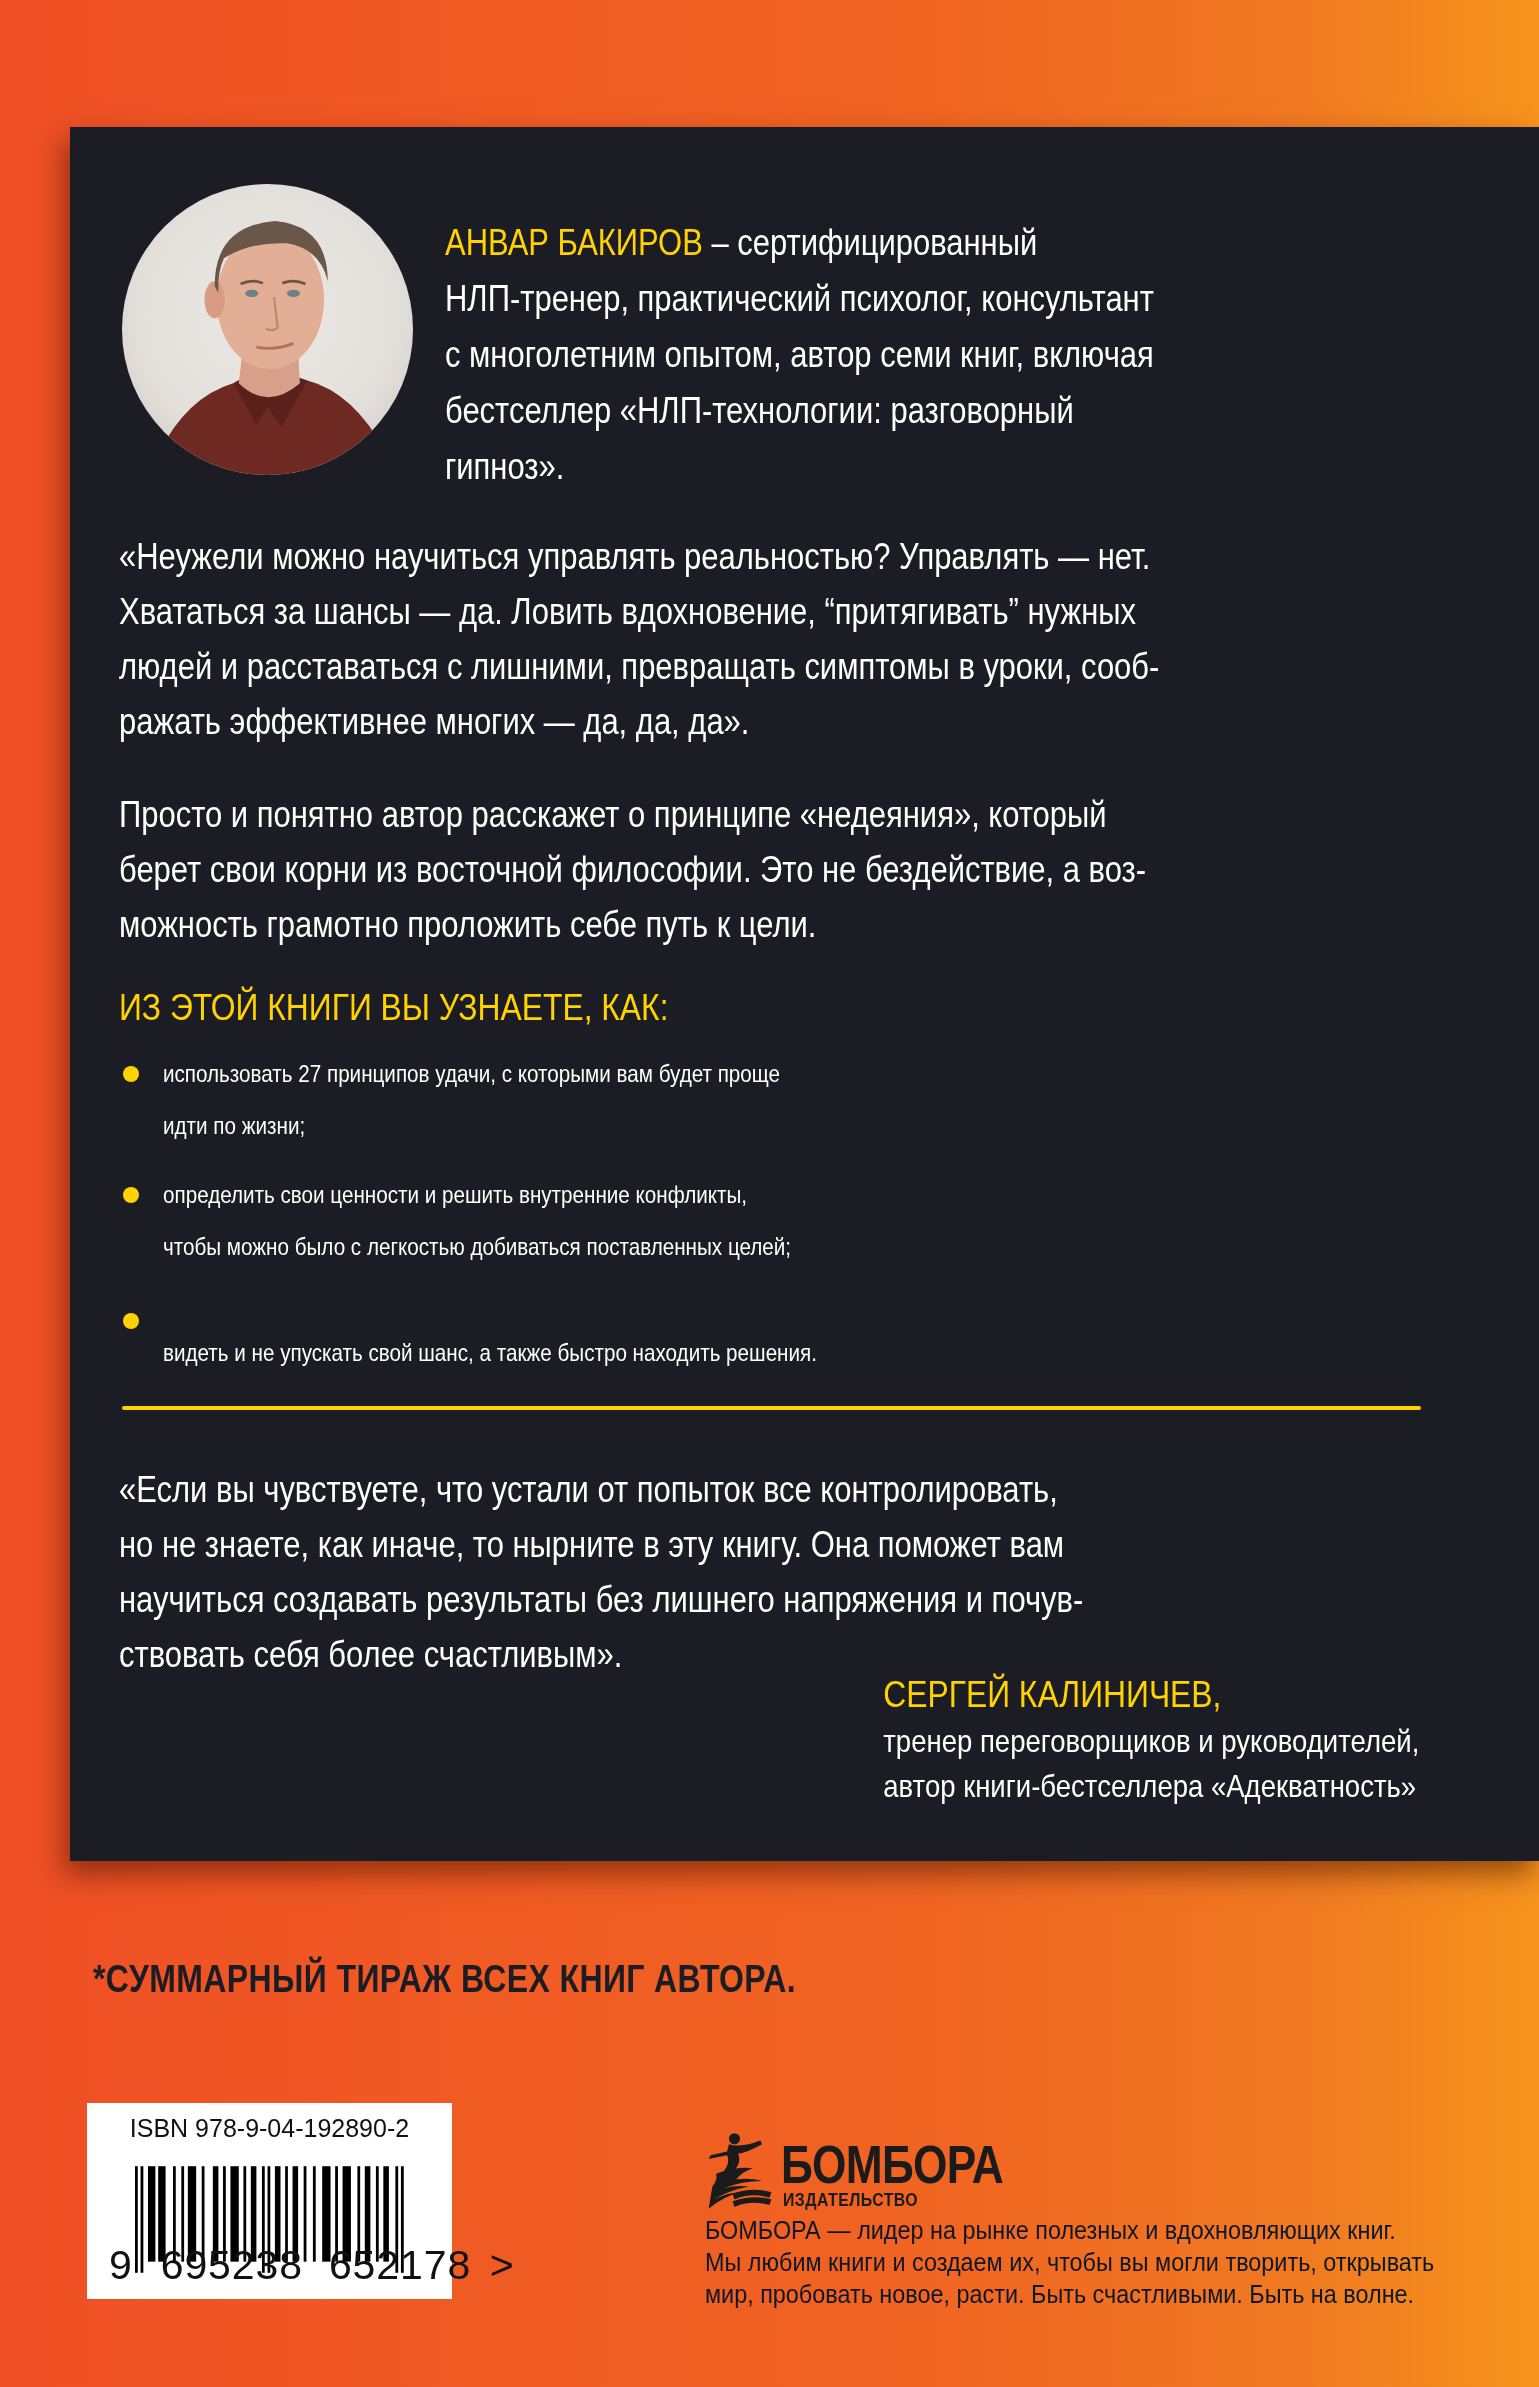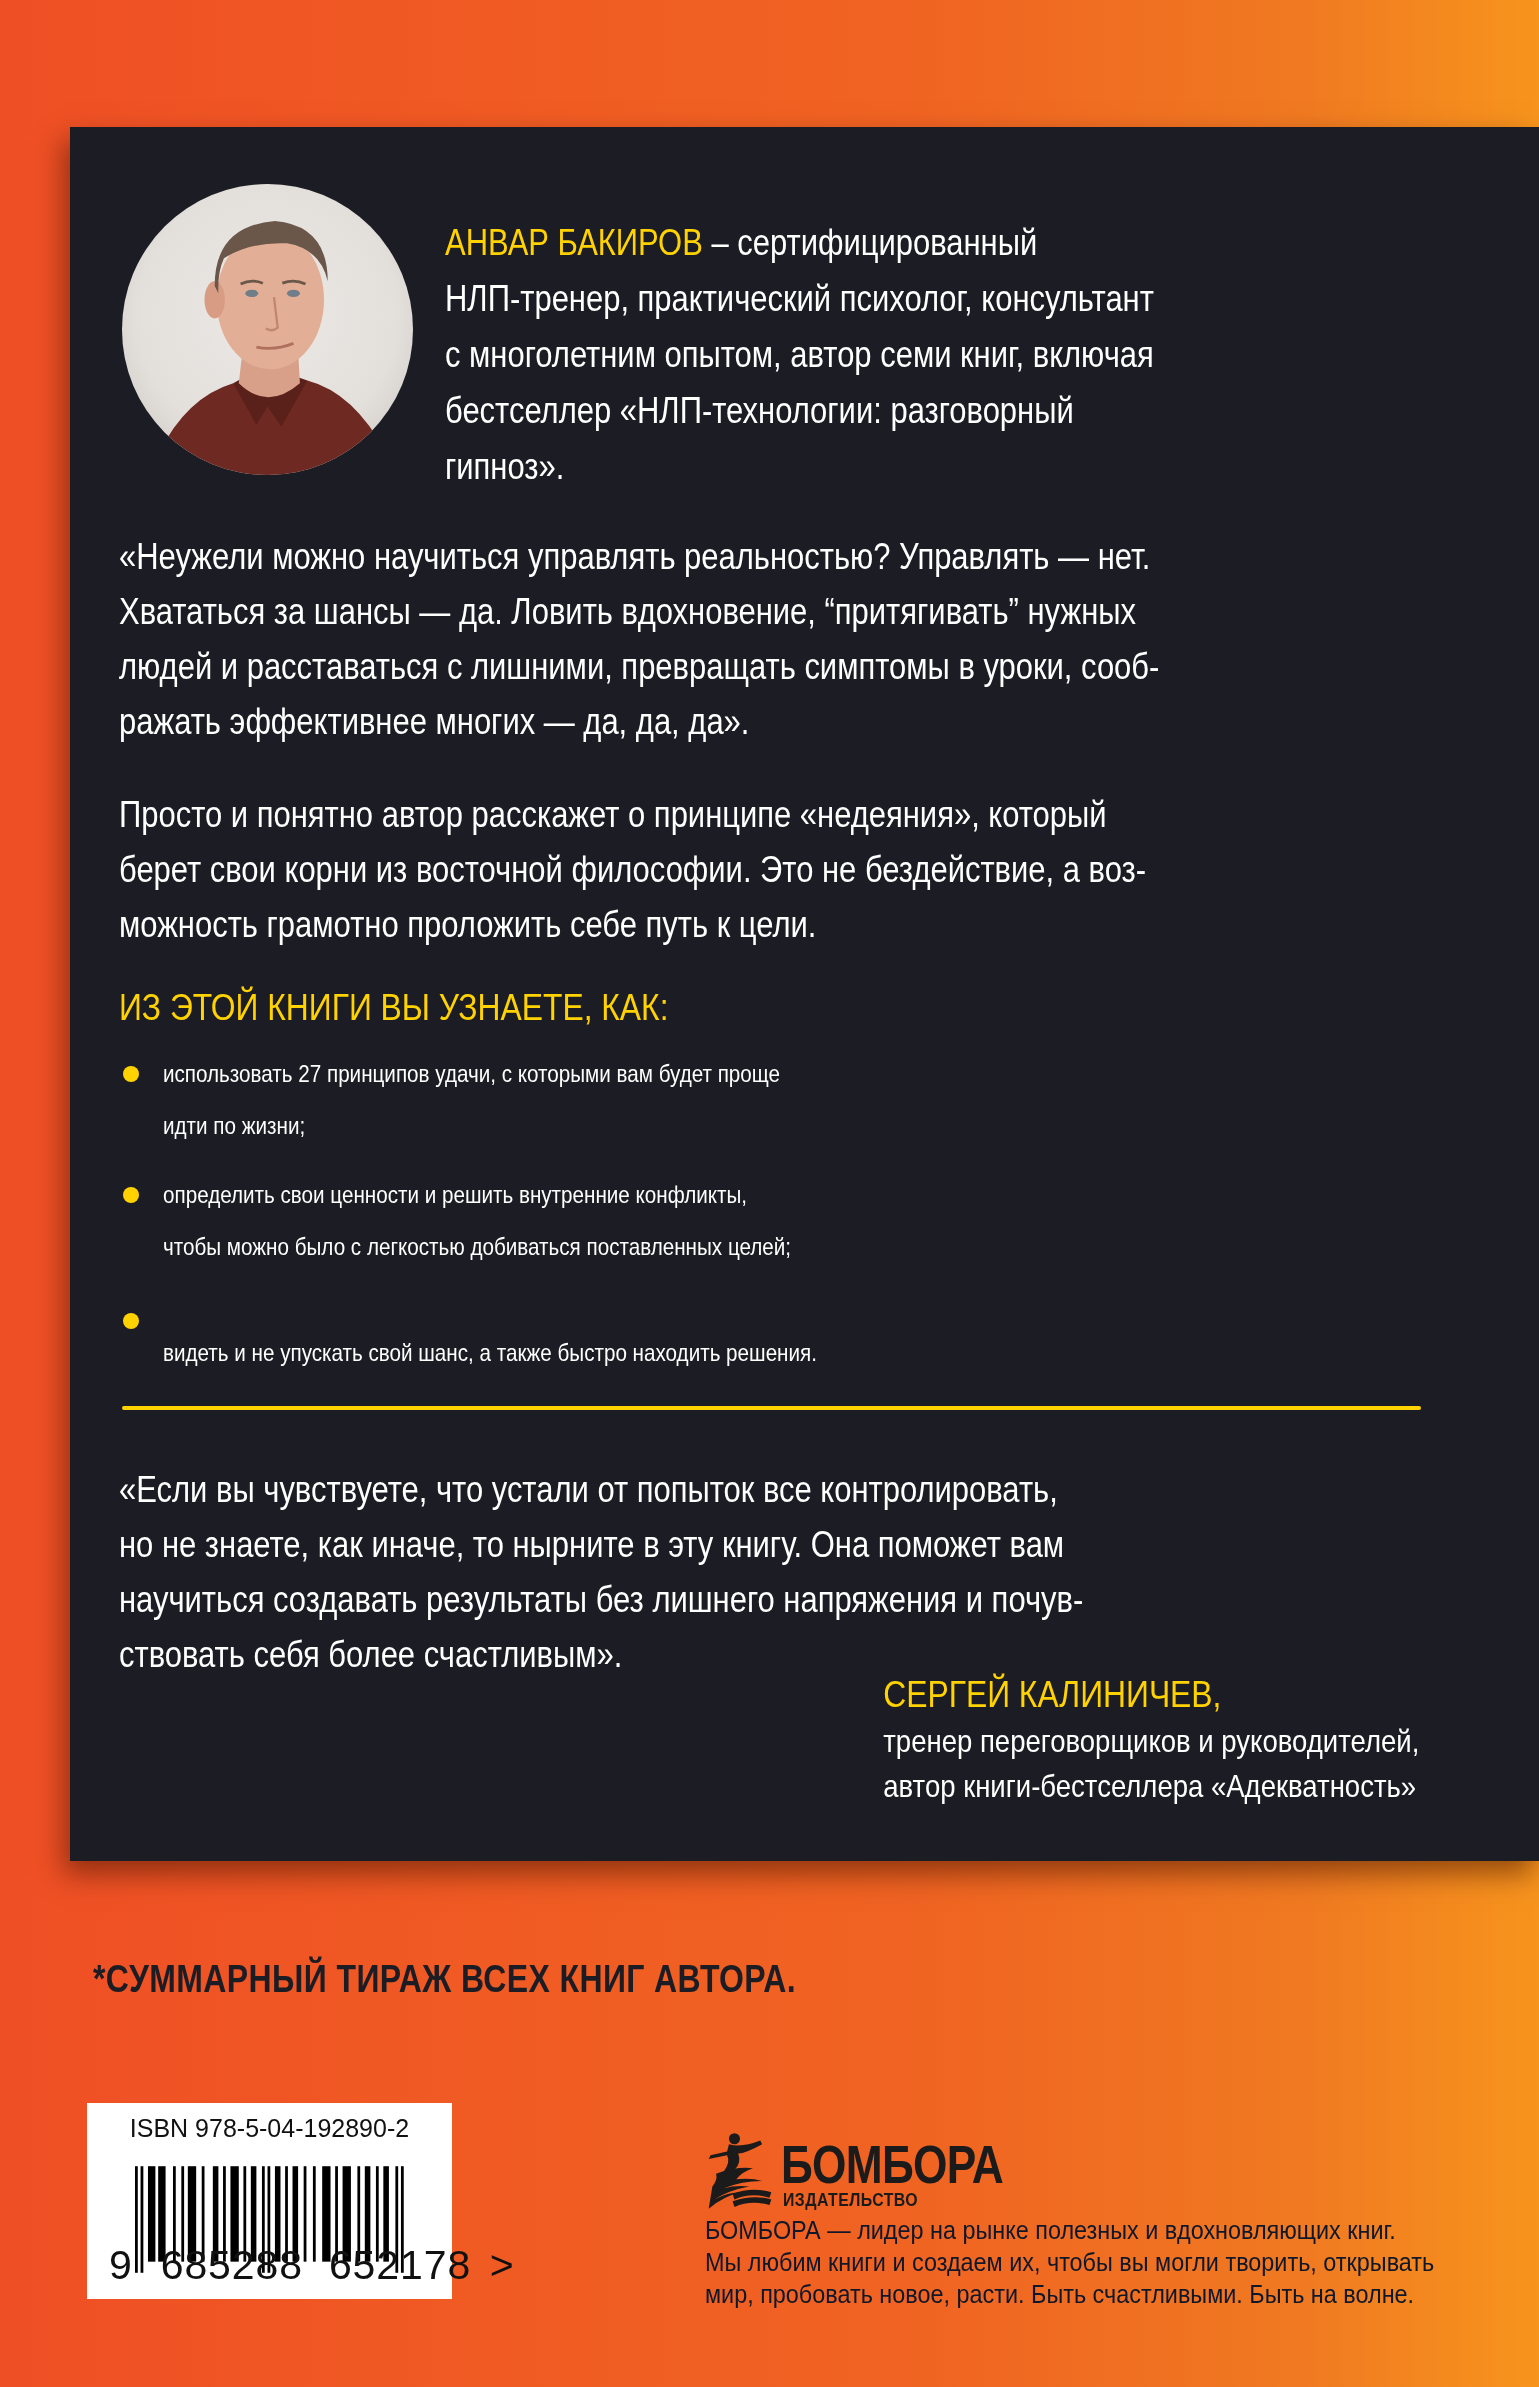"ISBN 978-5-04-192890-2" div.isbn-label { text: 978-5-04-192890-2 -> 978-9-04-192890-2 }
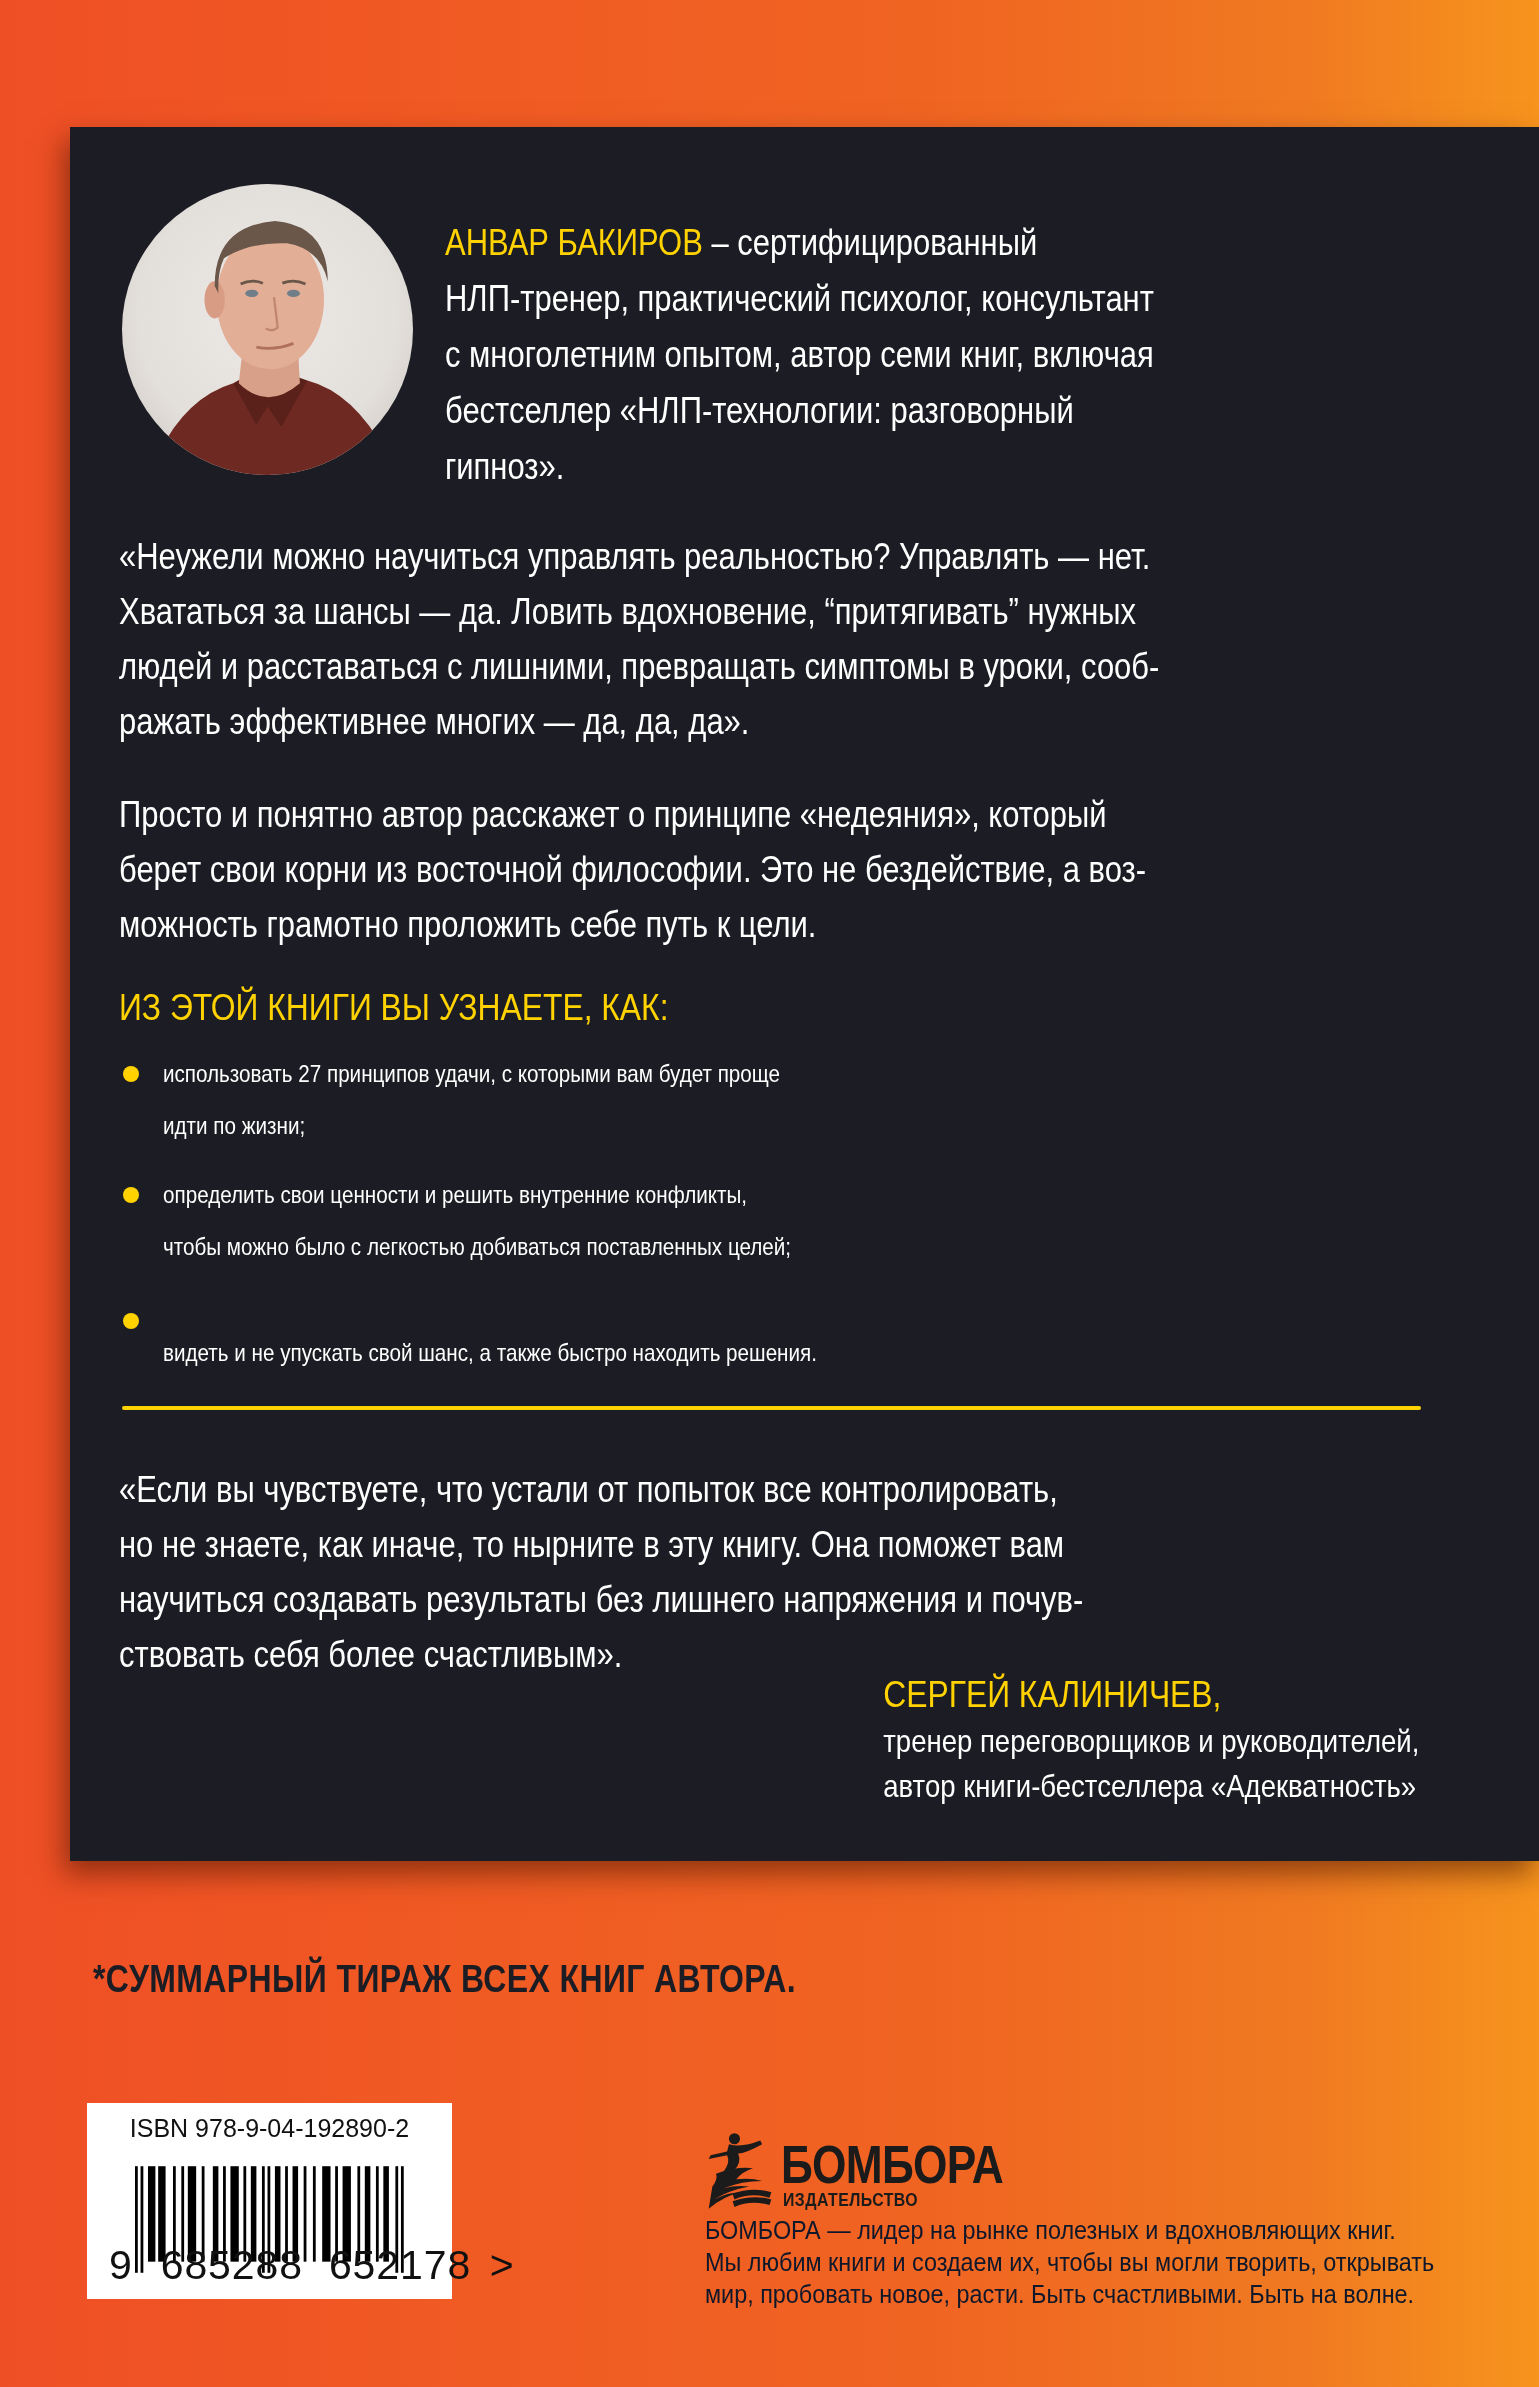"685288" span { text: 685288 -> 695238 }
